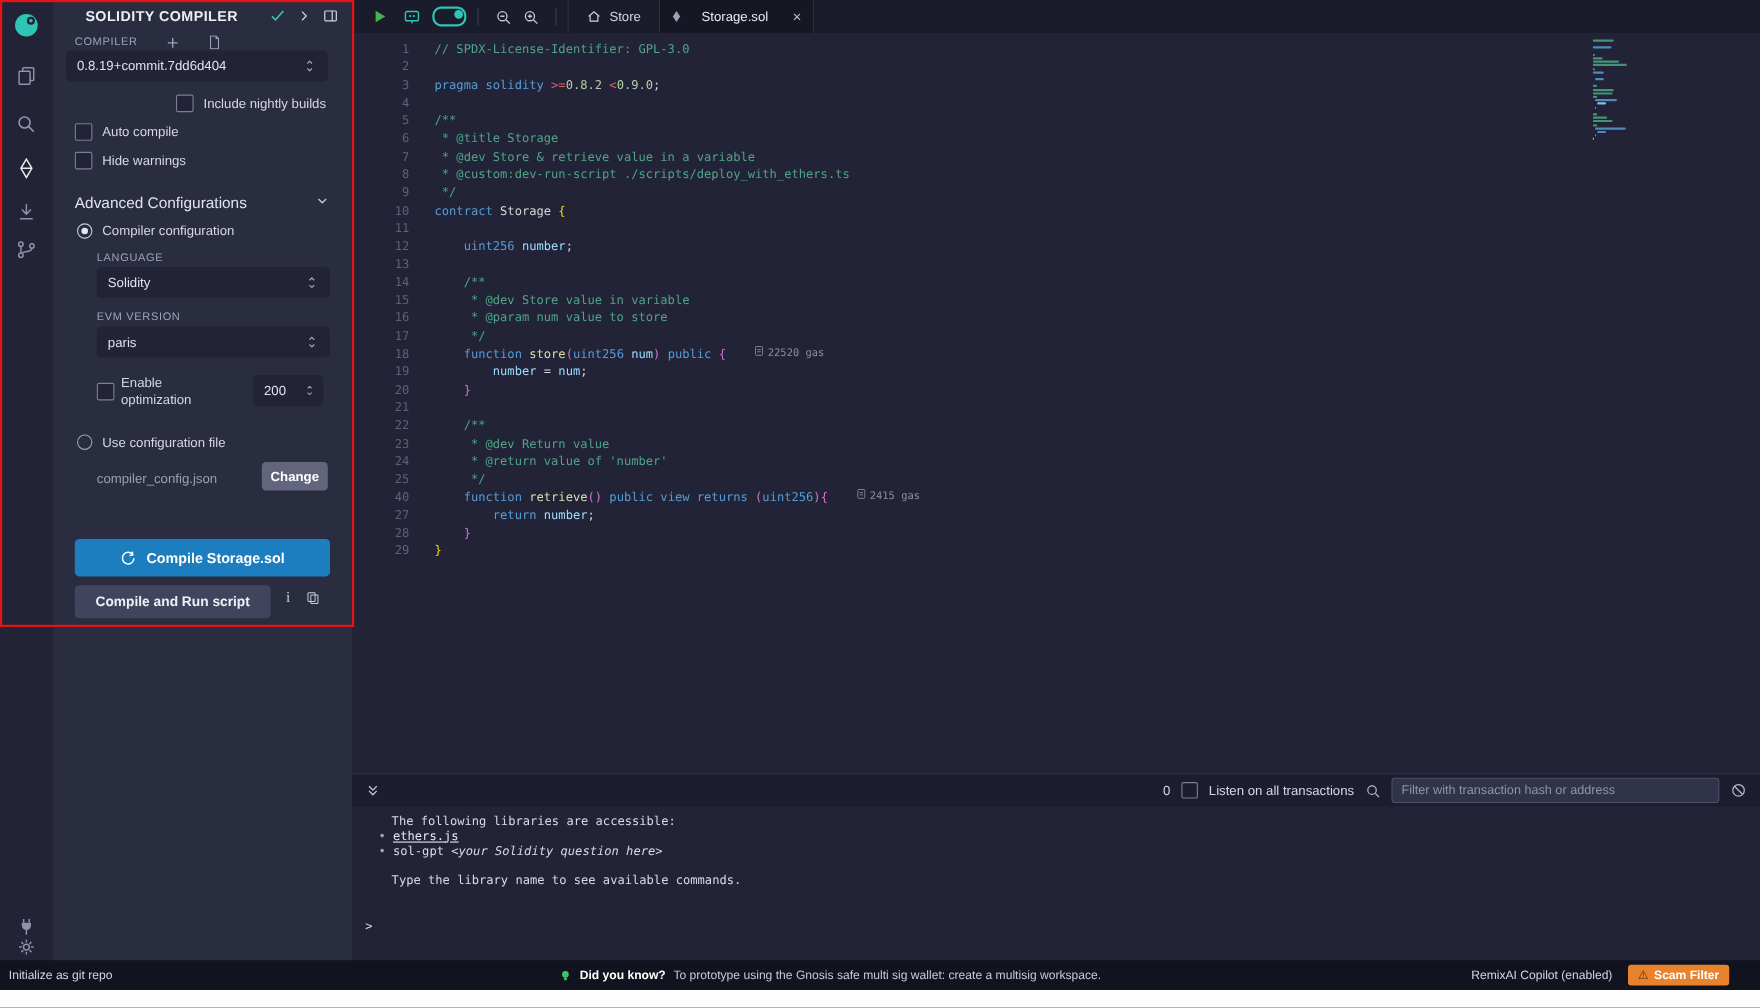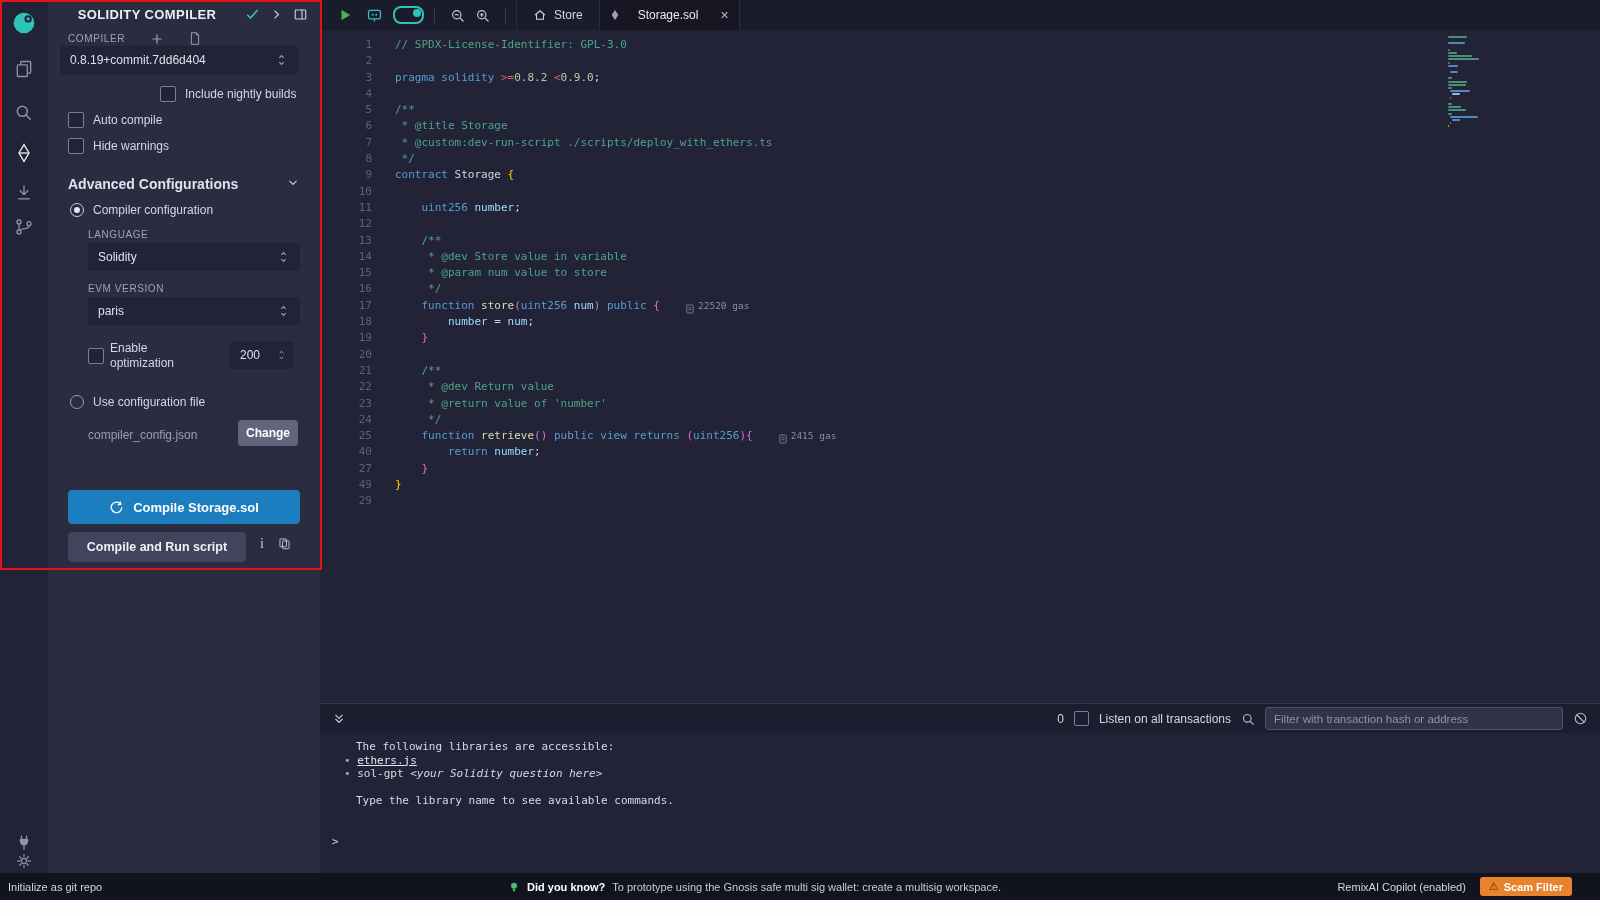"* @dev Store & retrieve" div.code-row { html: none -> <div><span> * @dev Store &amp; retrieve value in a variable</span></div> }
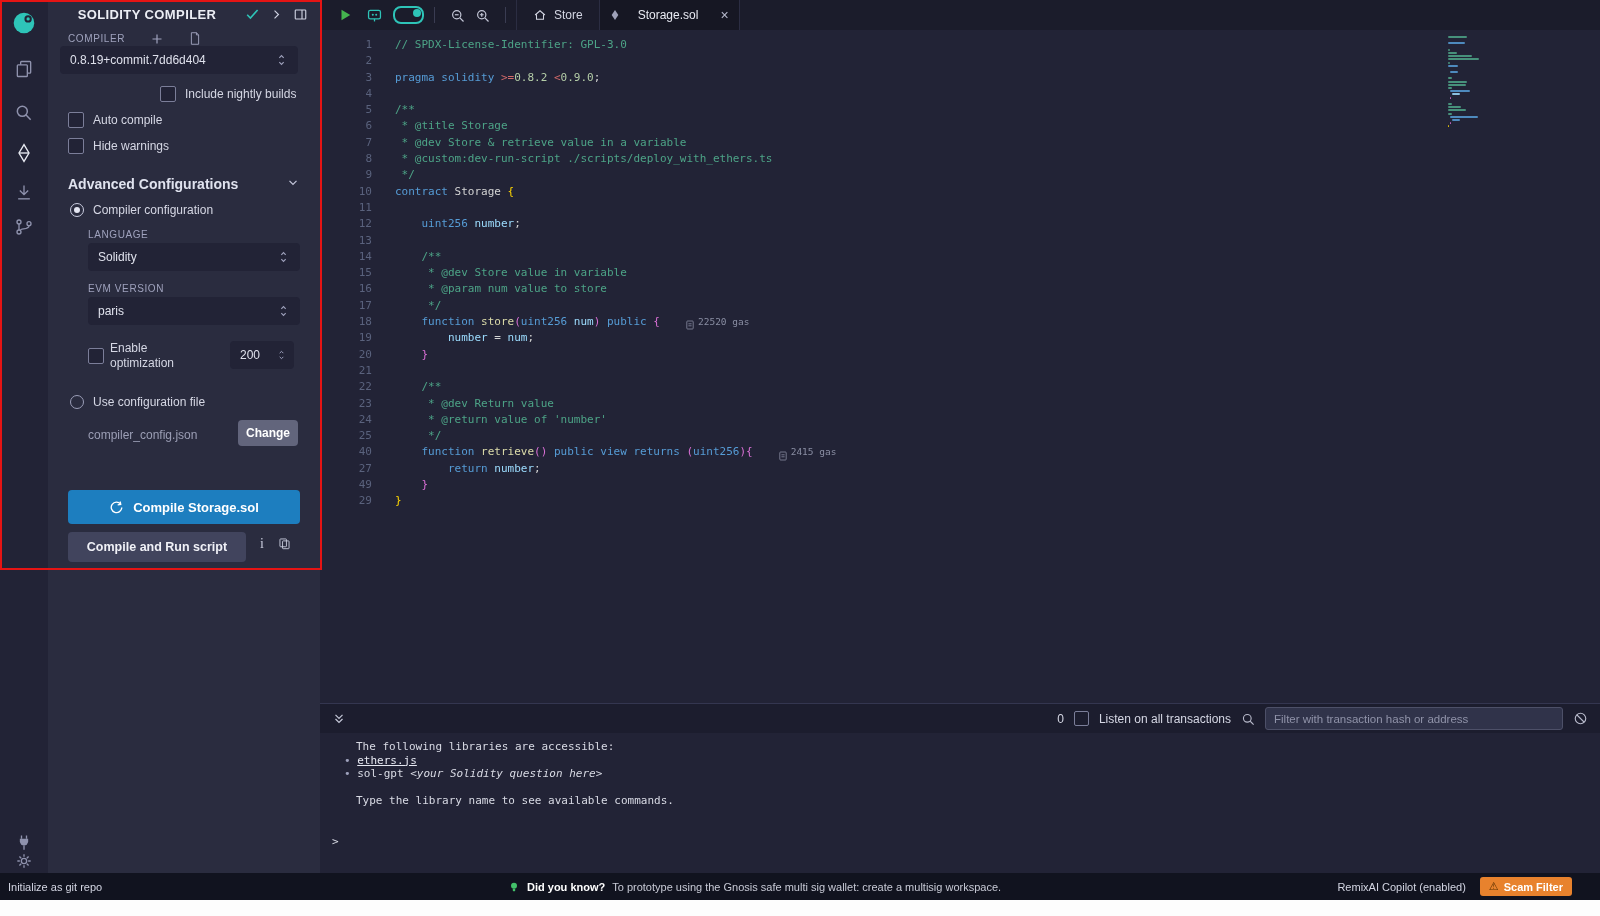"Advanced Configurations" .adv-header { font-weight: bold -> none }
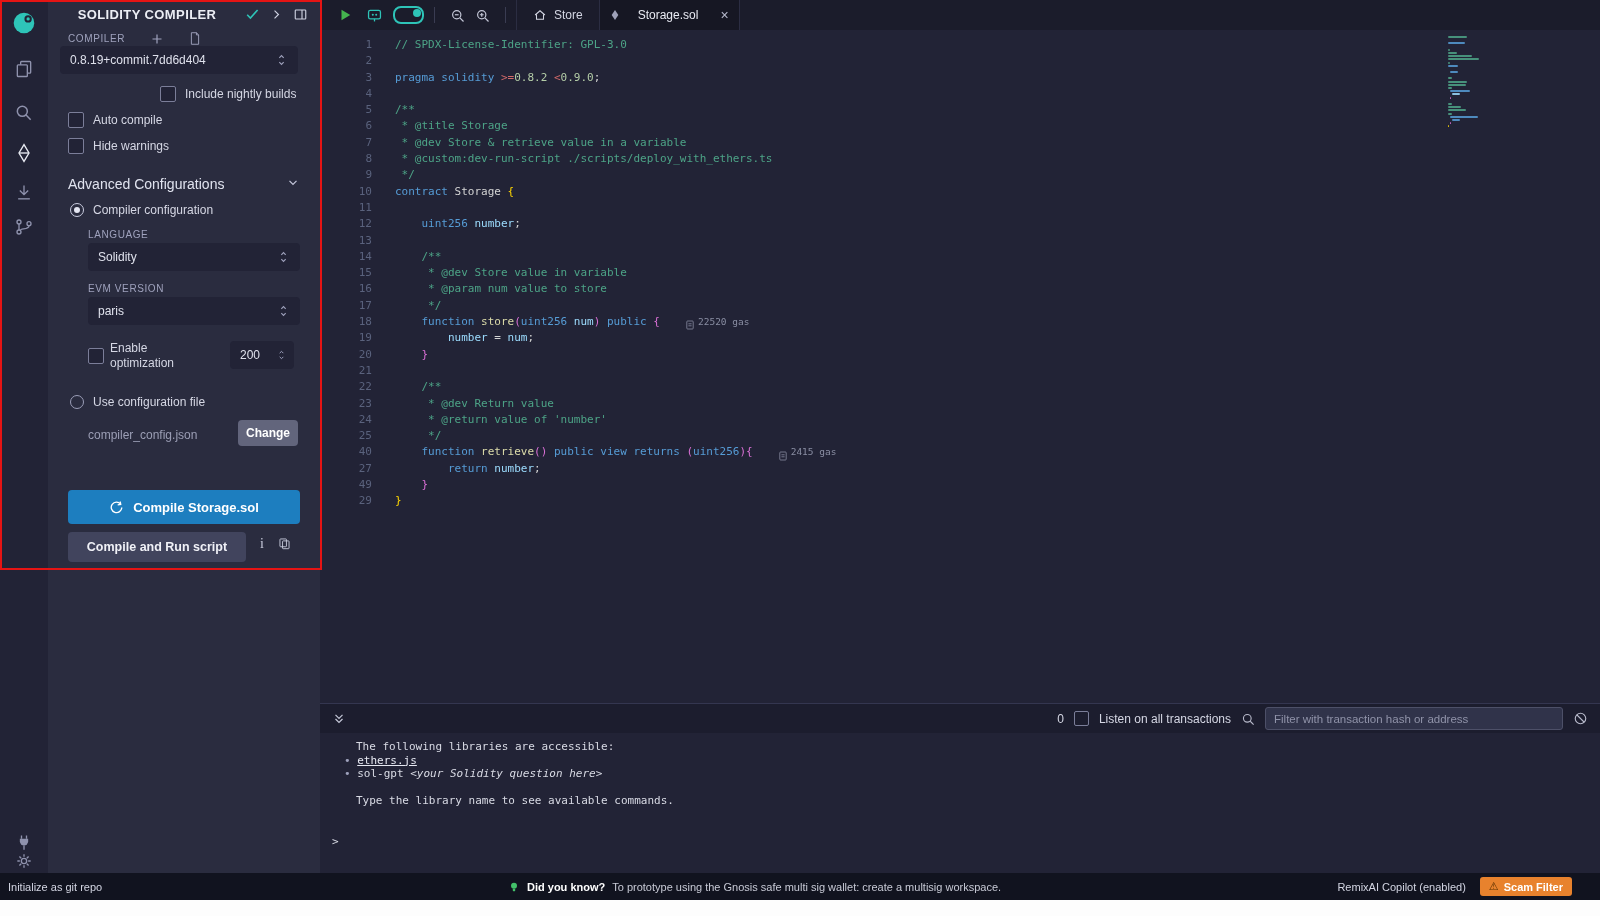"22520 gas" .gas { align-items: flex-end -> flex-start }
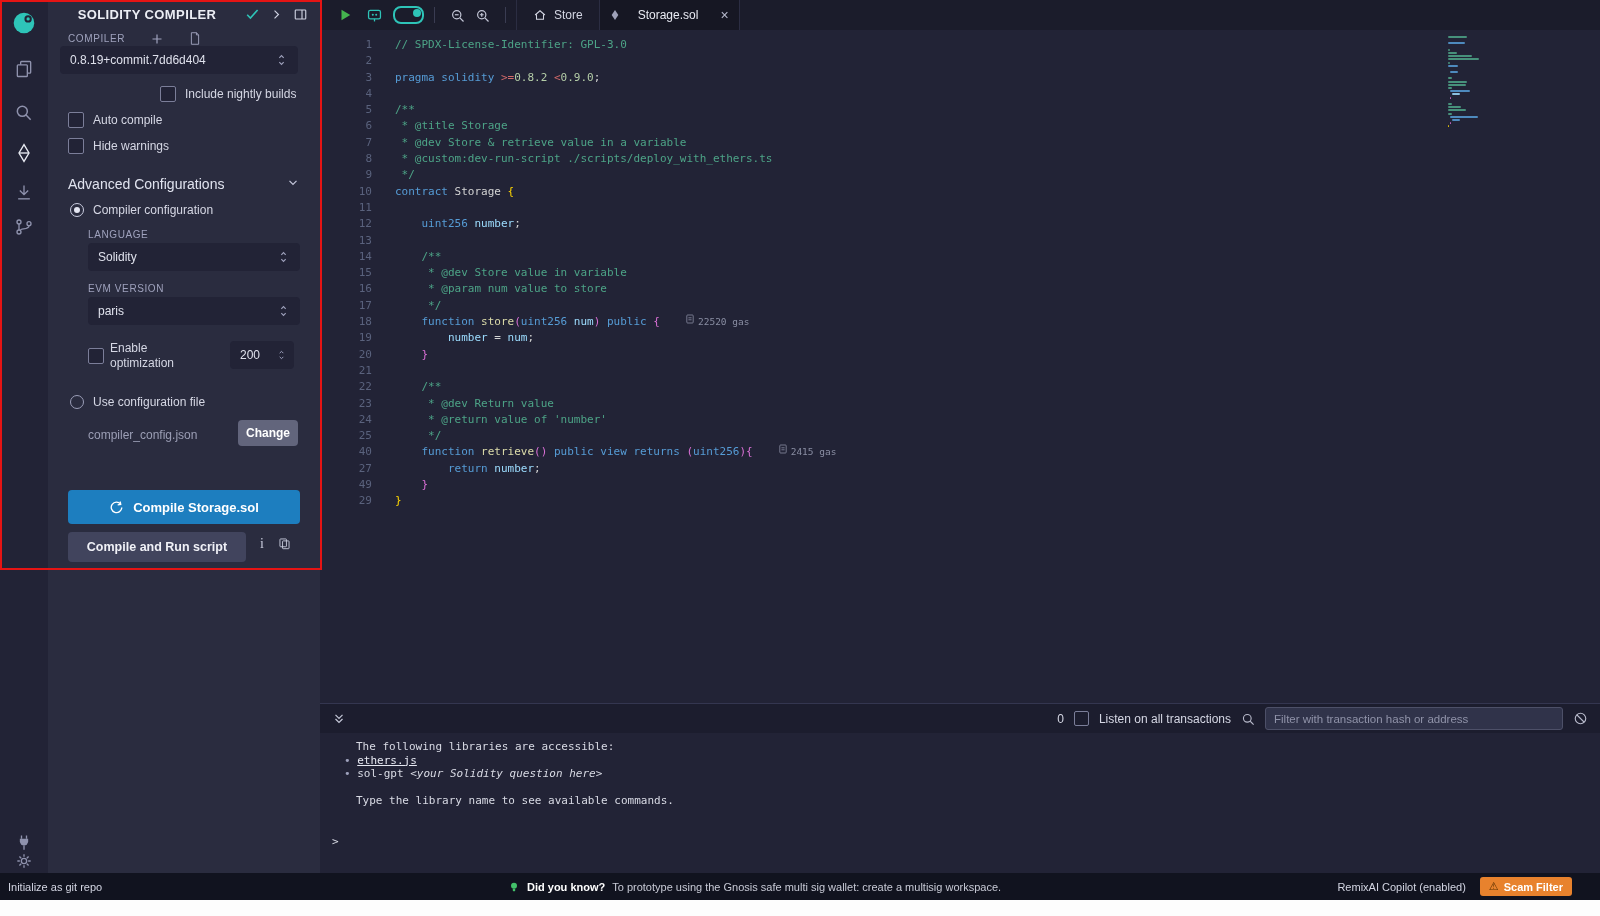"49" div { text: 49 -> 28 }
